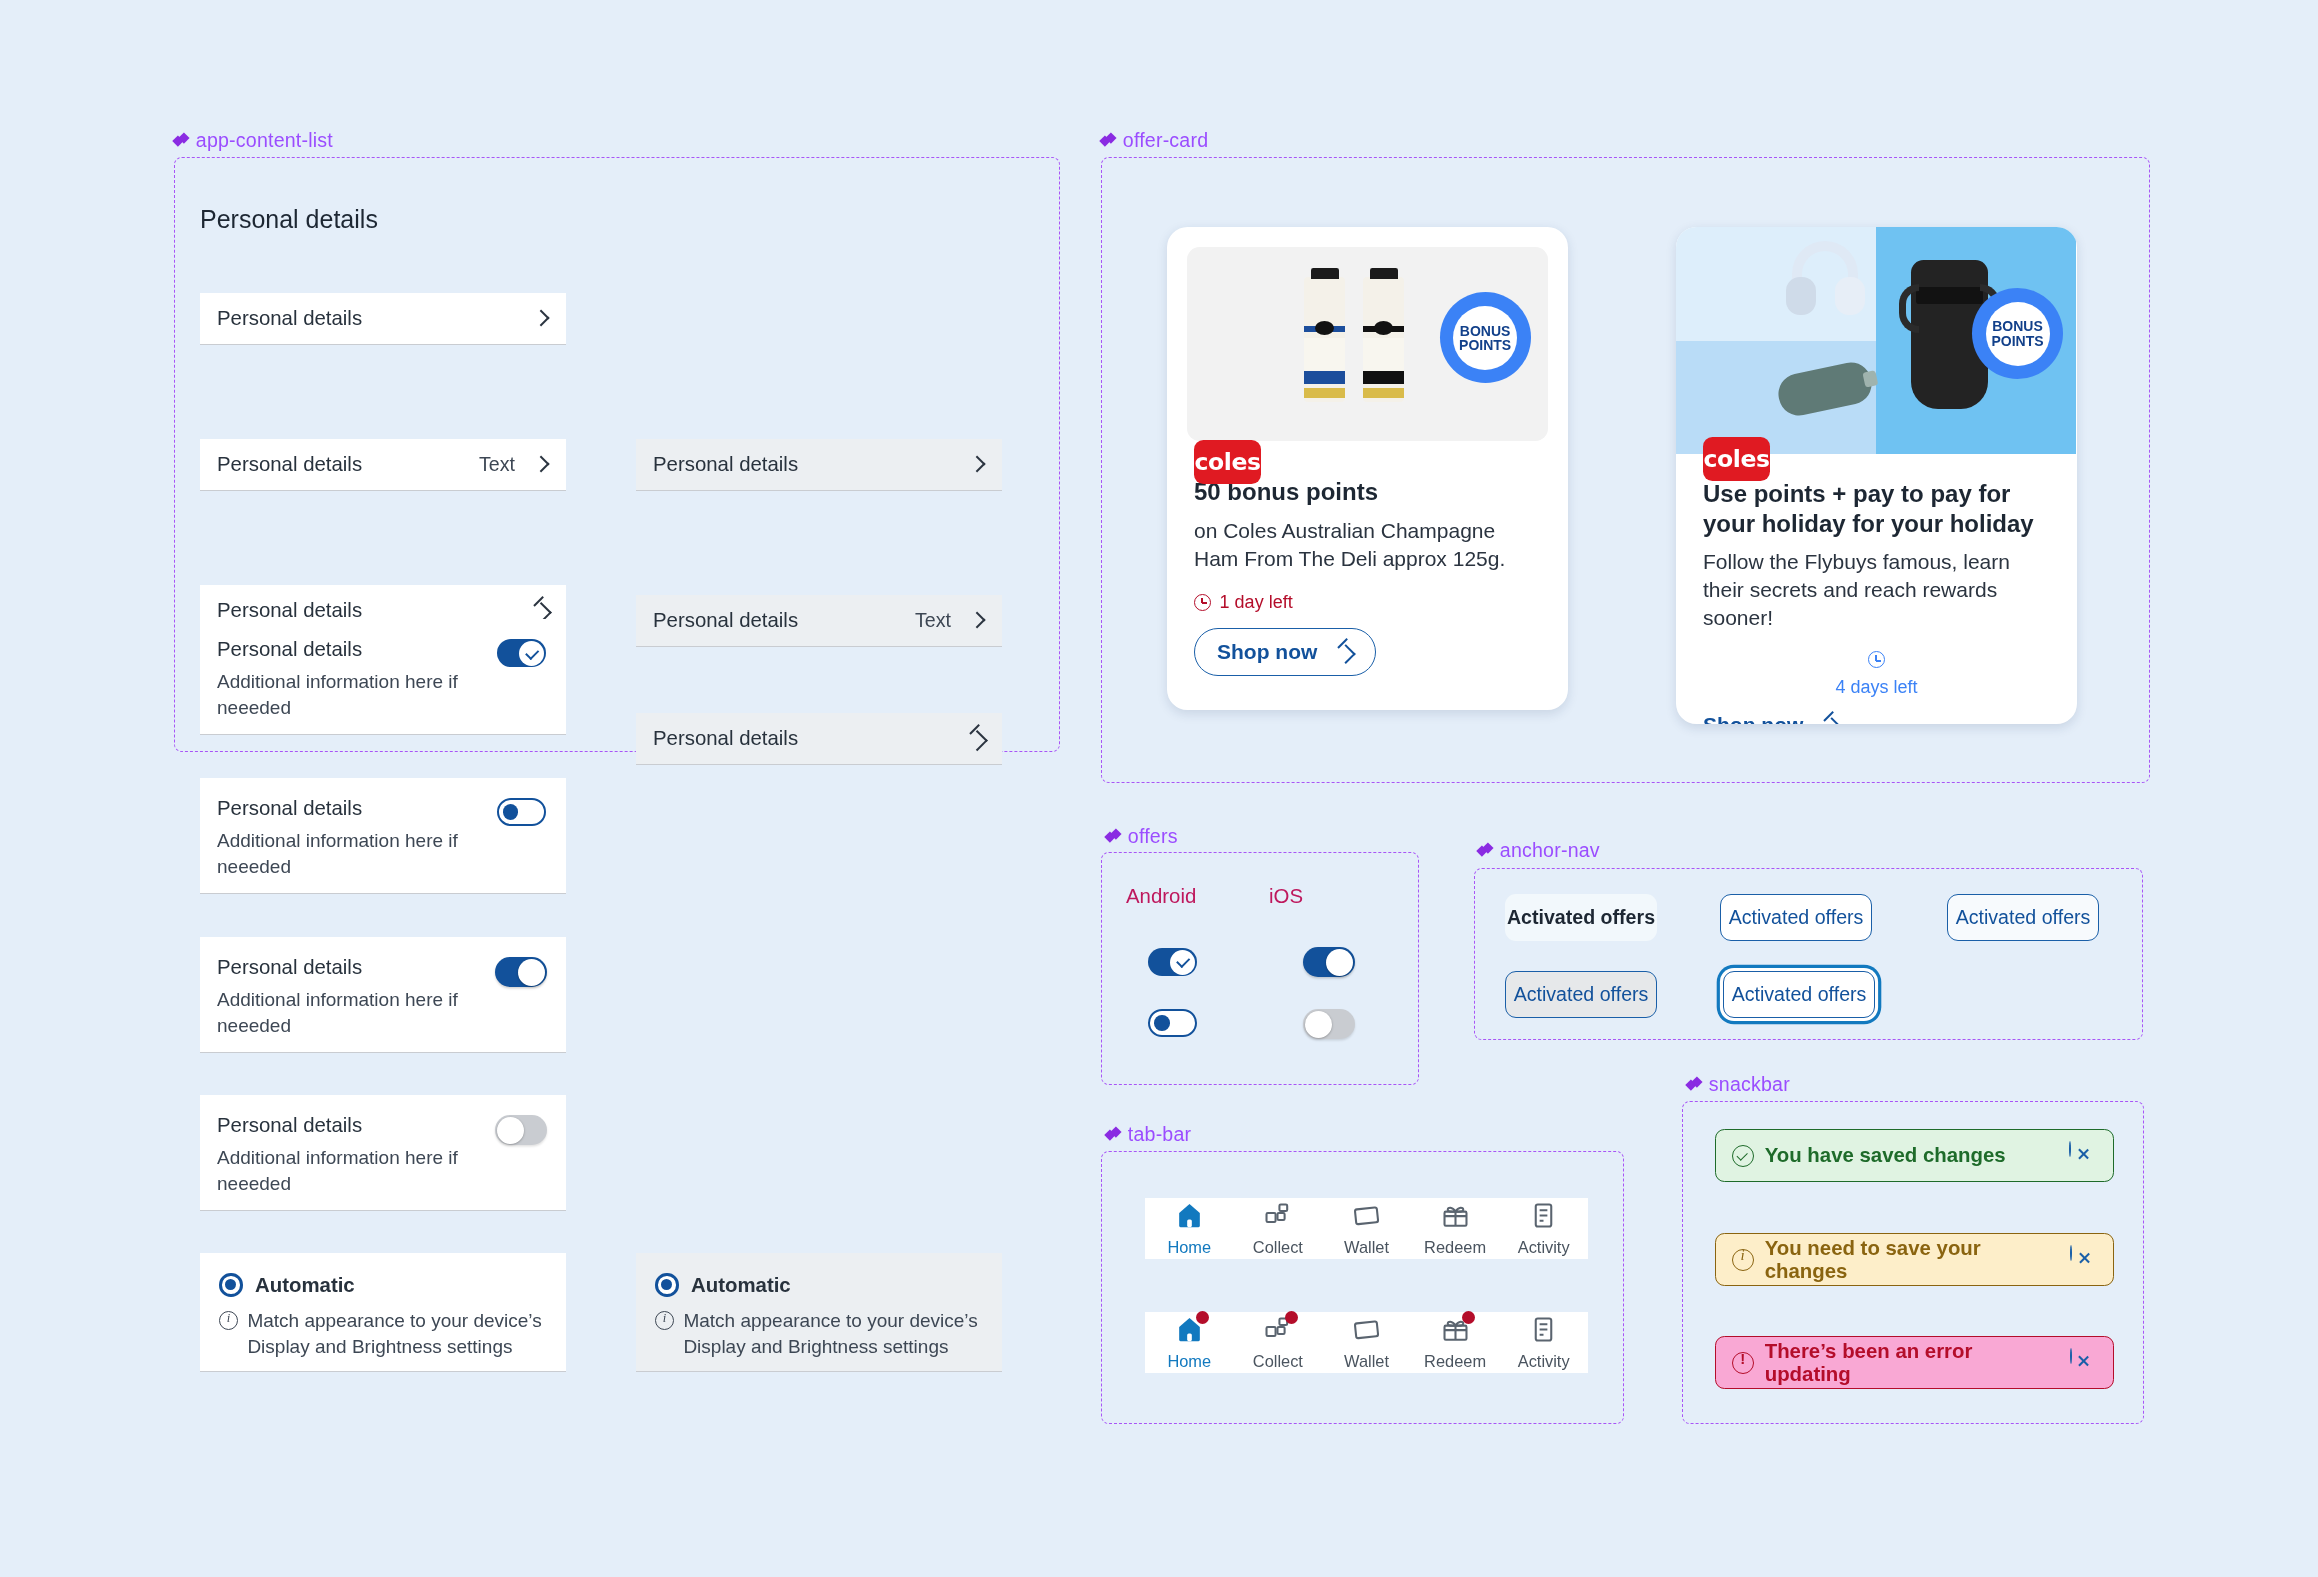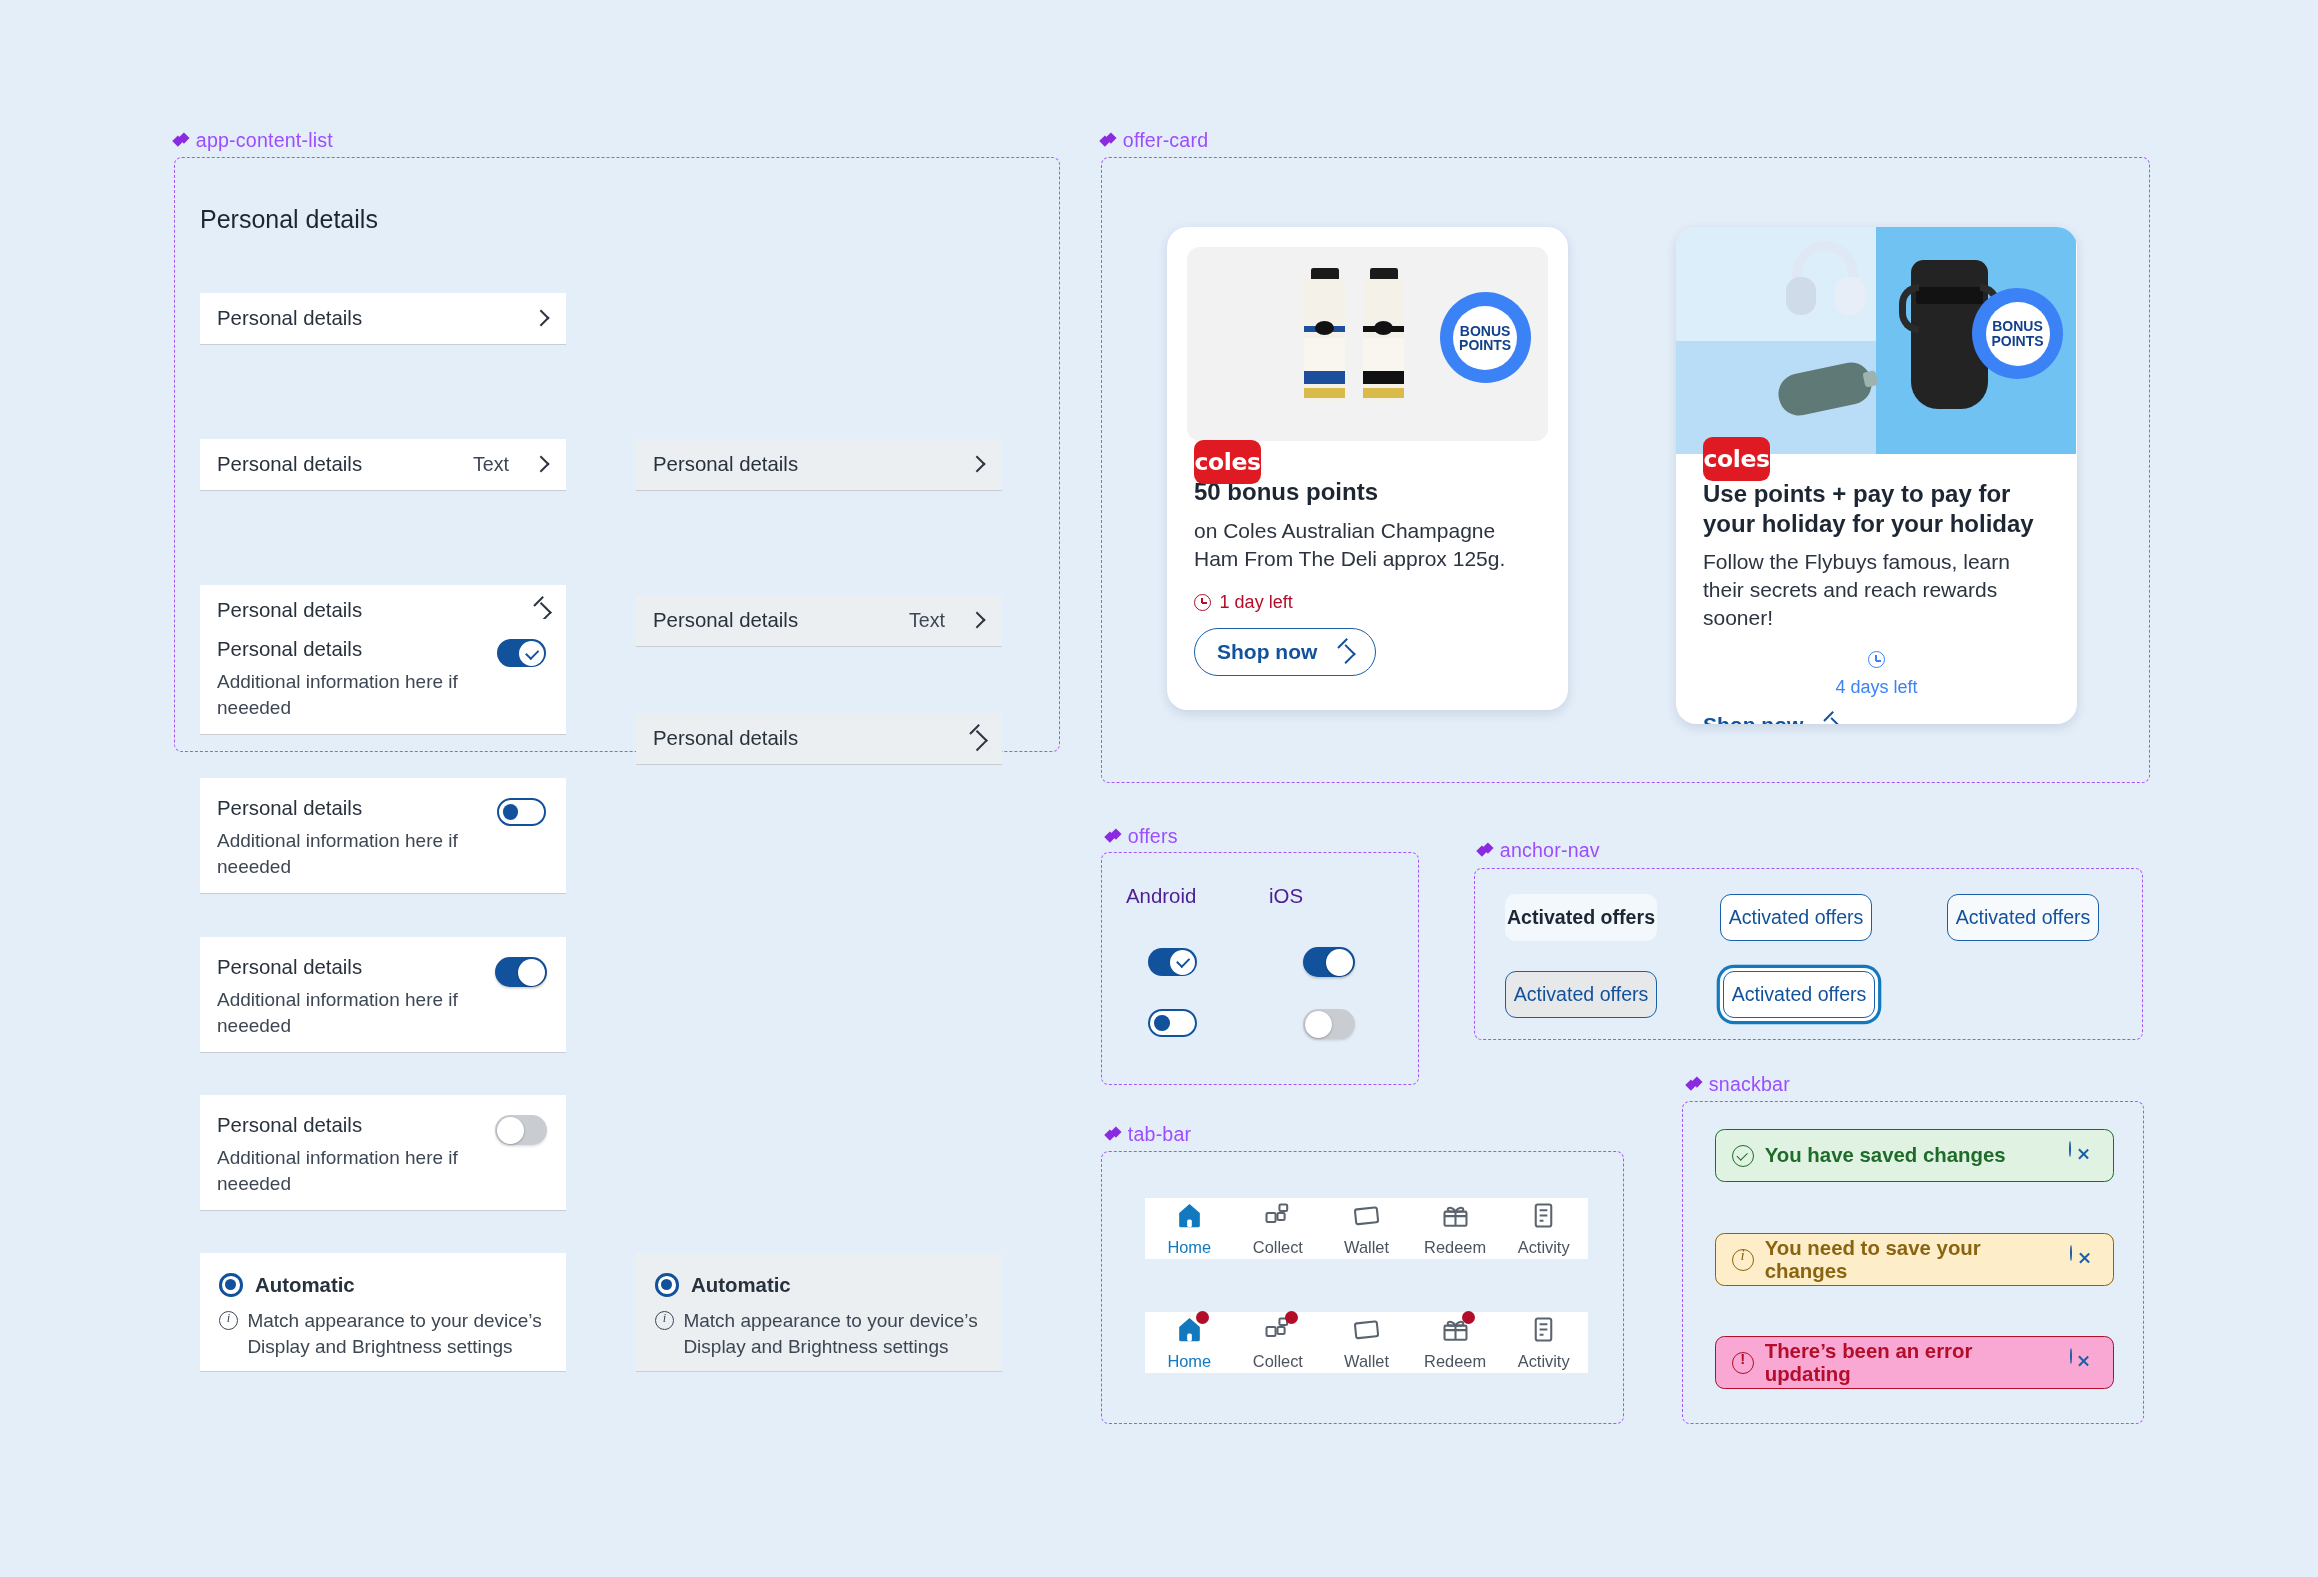"Text" .row .right { gap: 23px -> 17px }
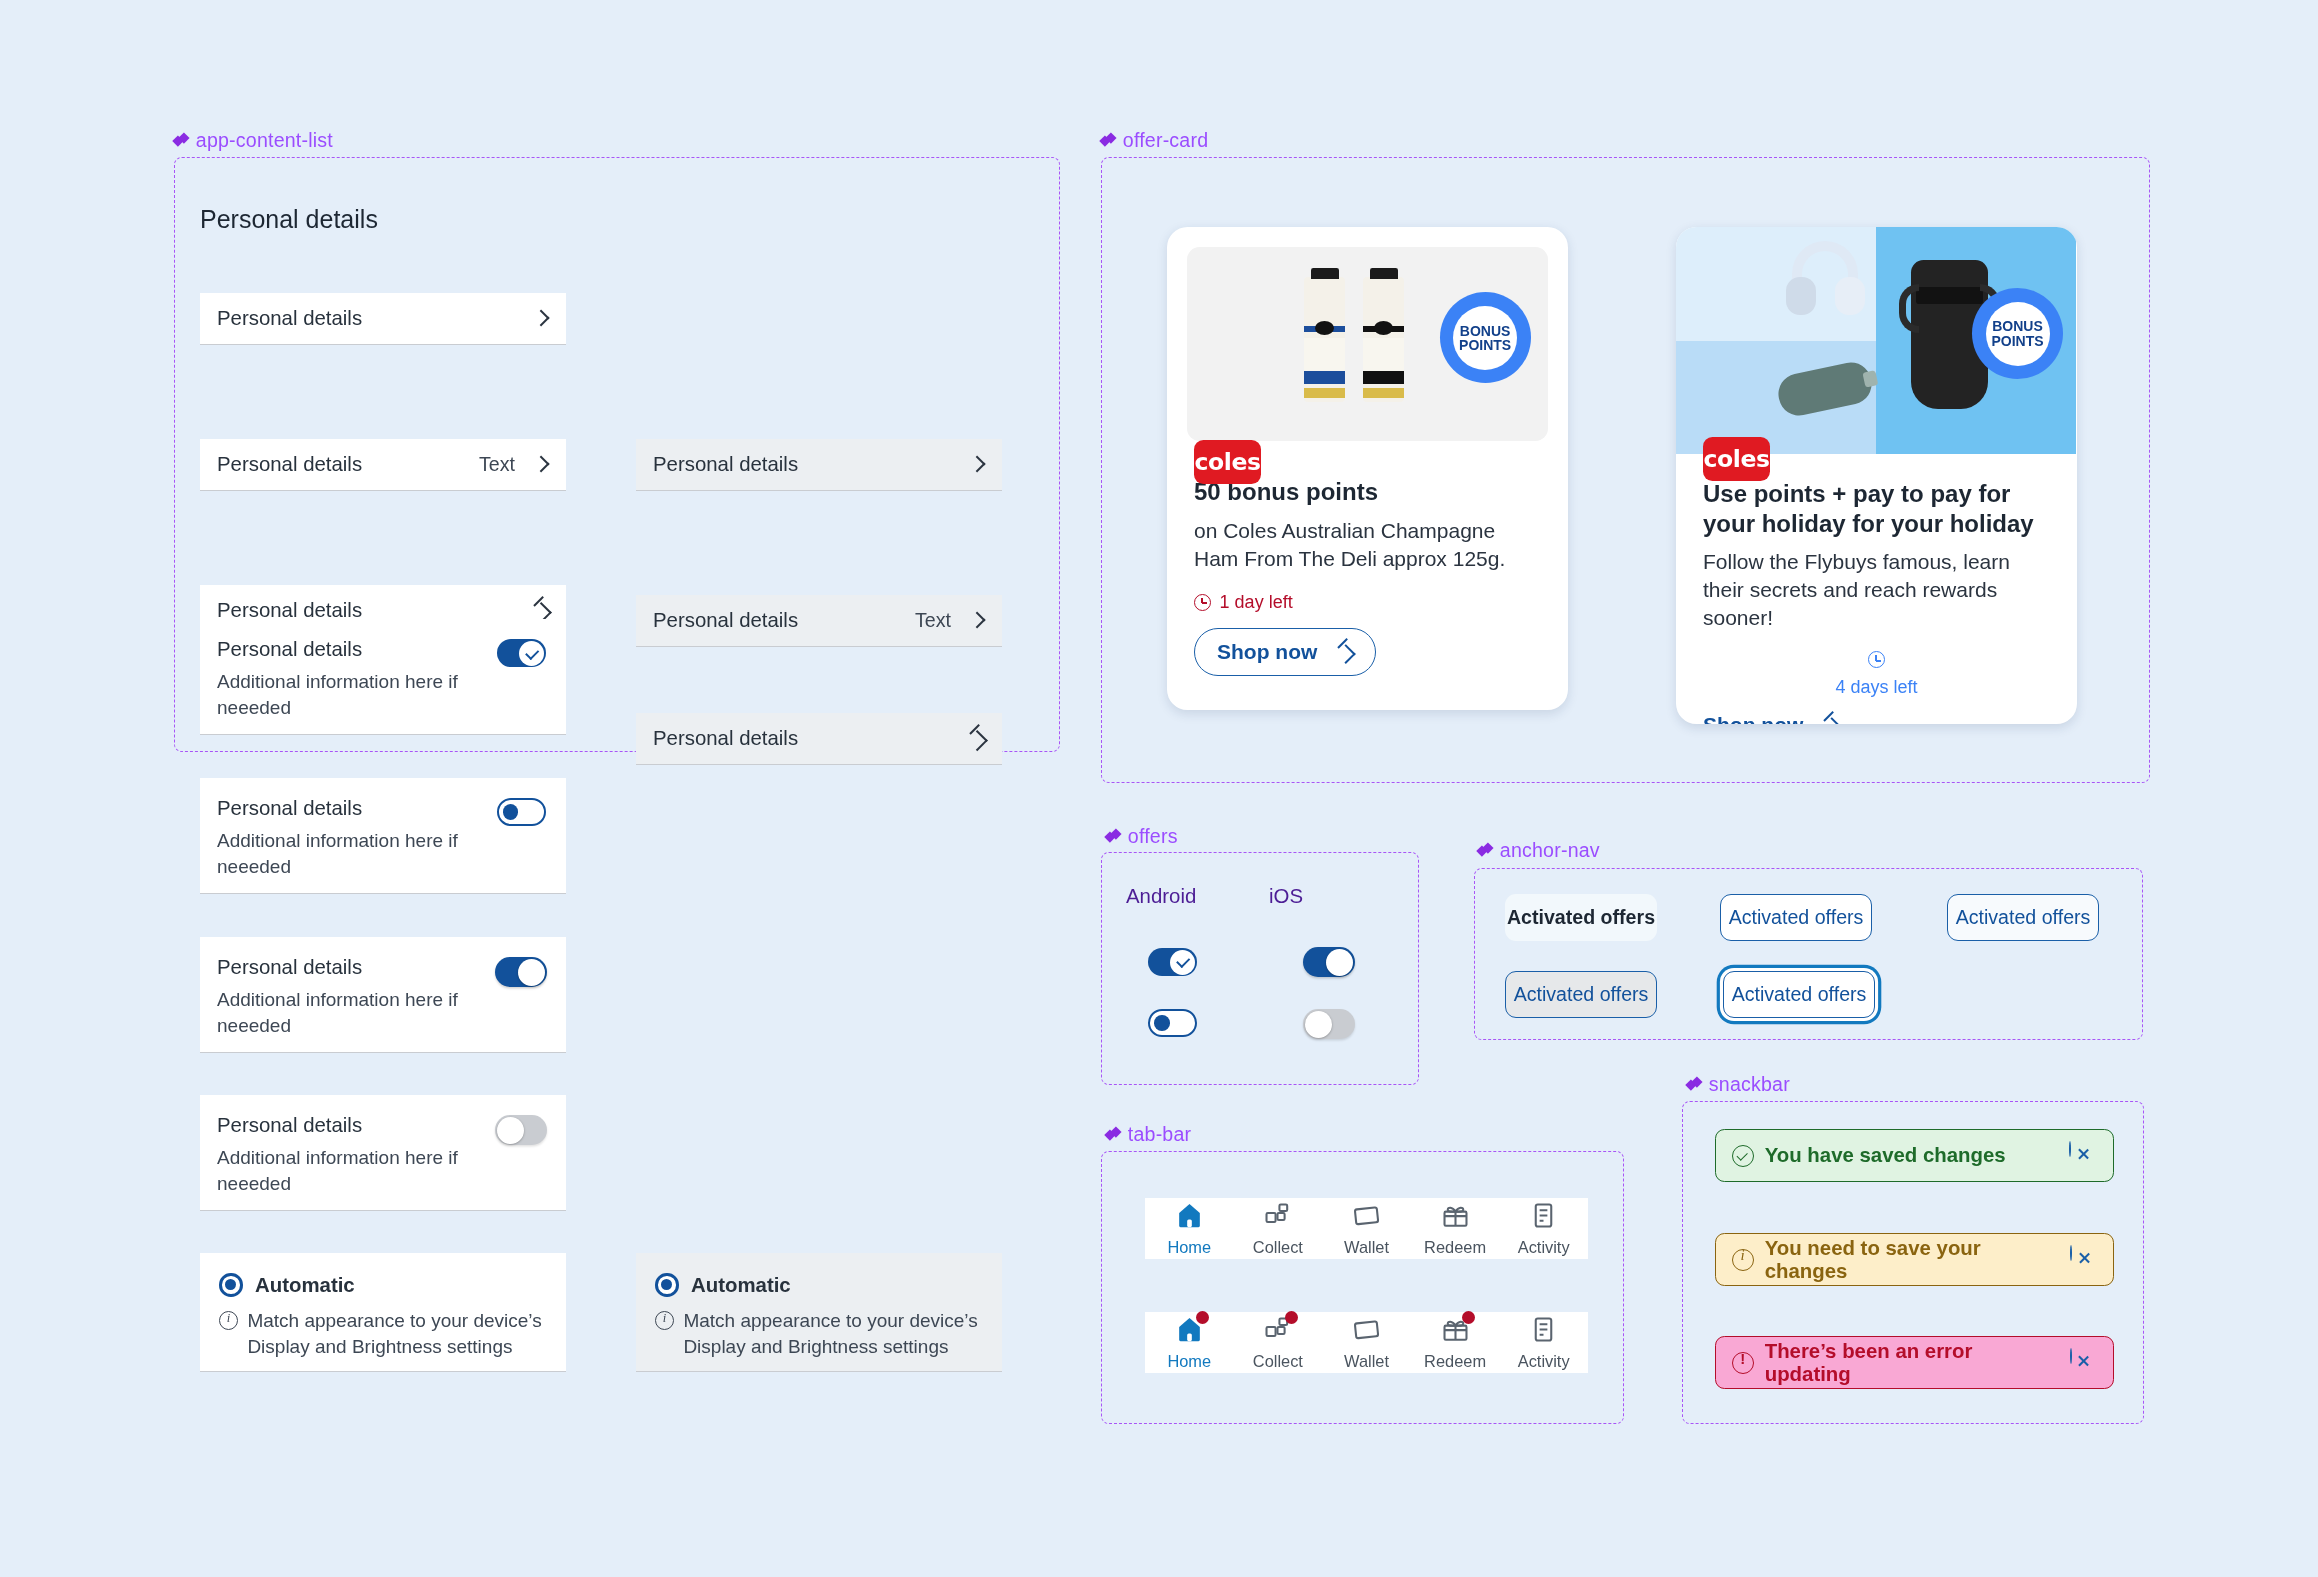"Android" .tg-head { color: #4c1d95 -> #be185d }
